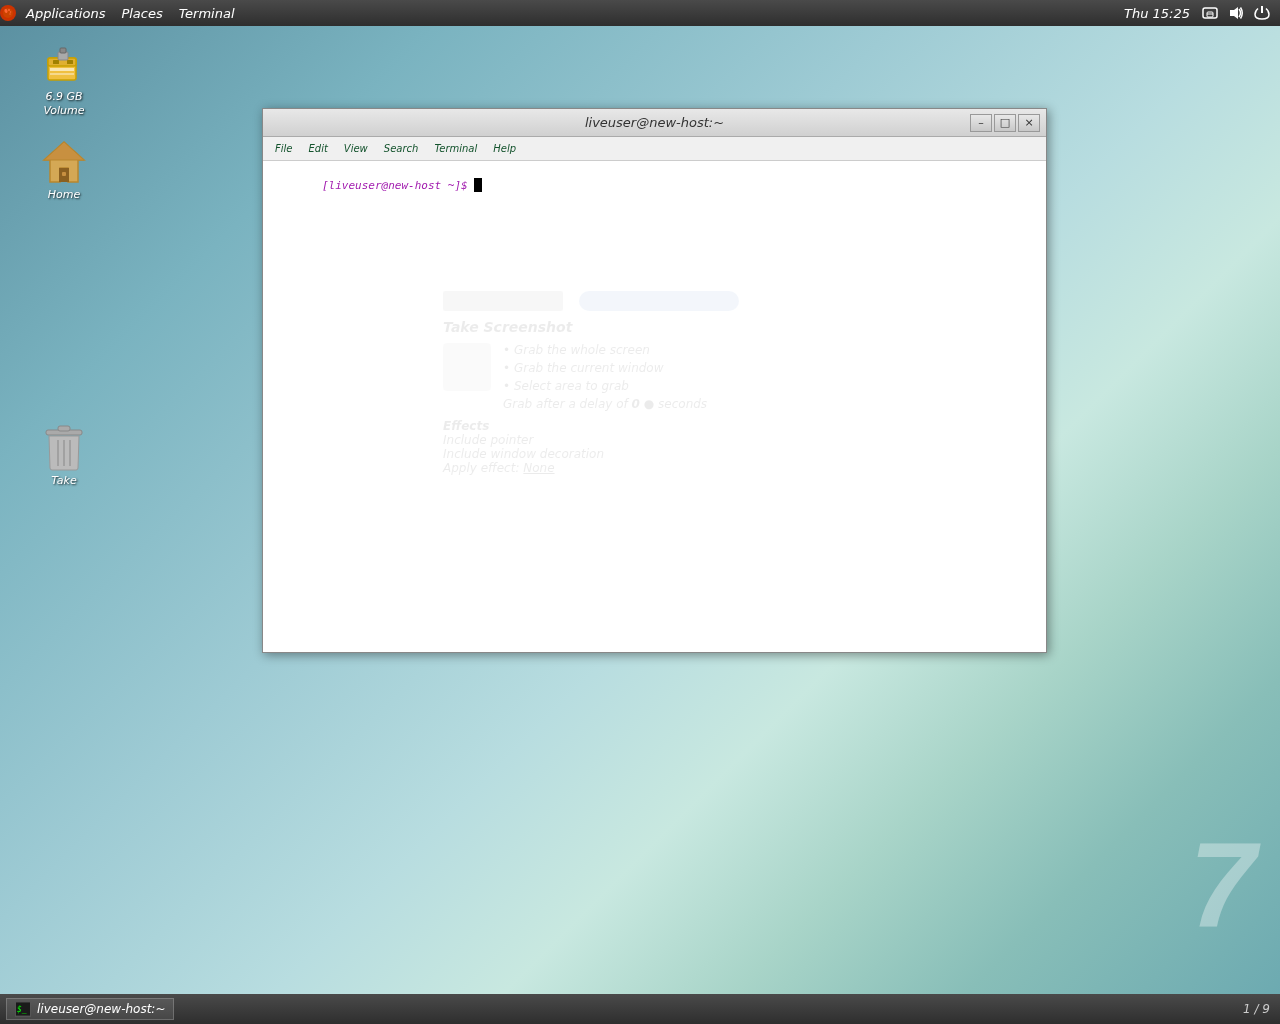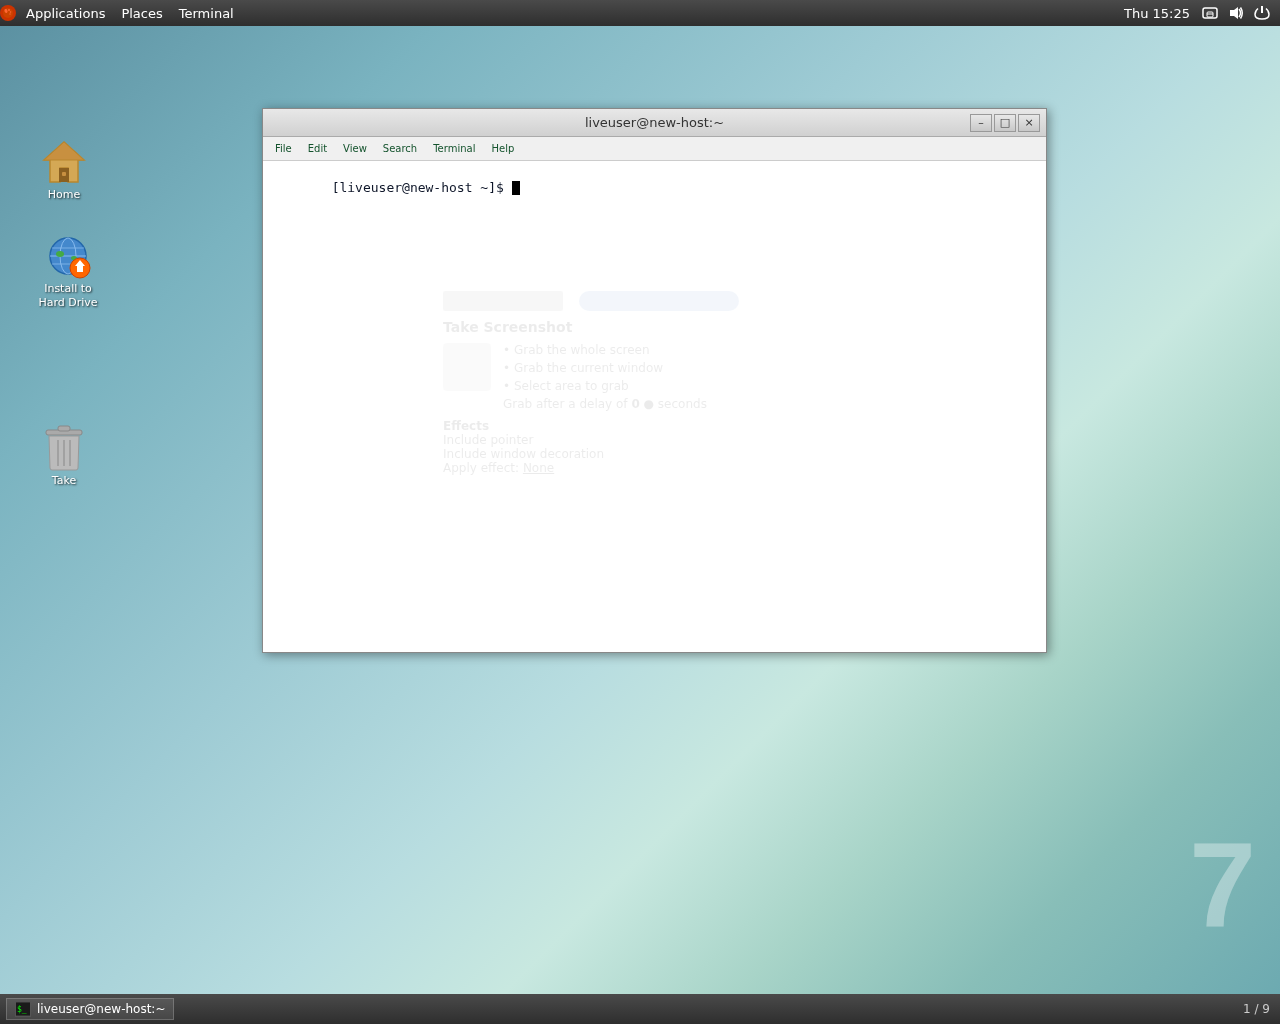"Applications" #desktop { font-style: none -> italic }
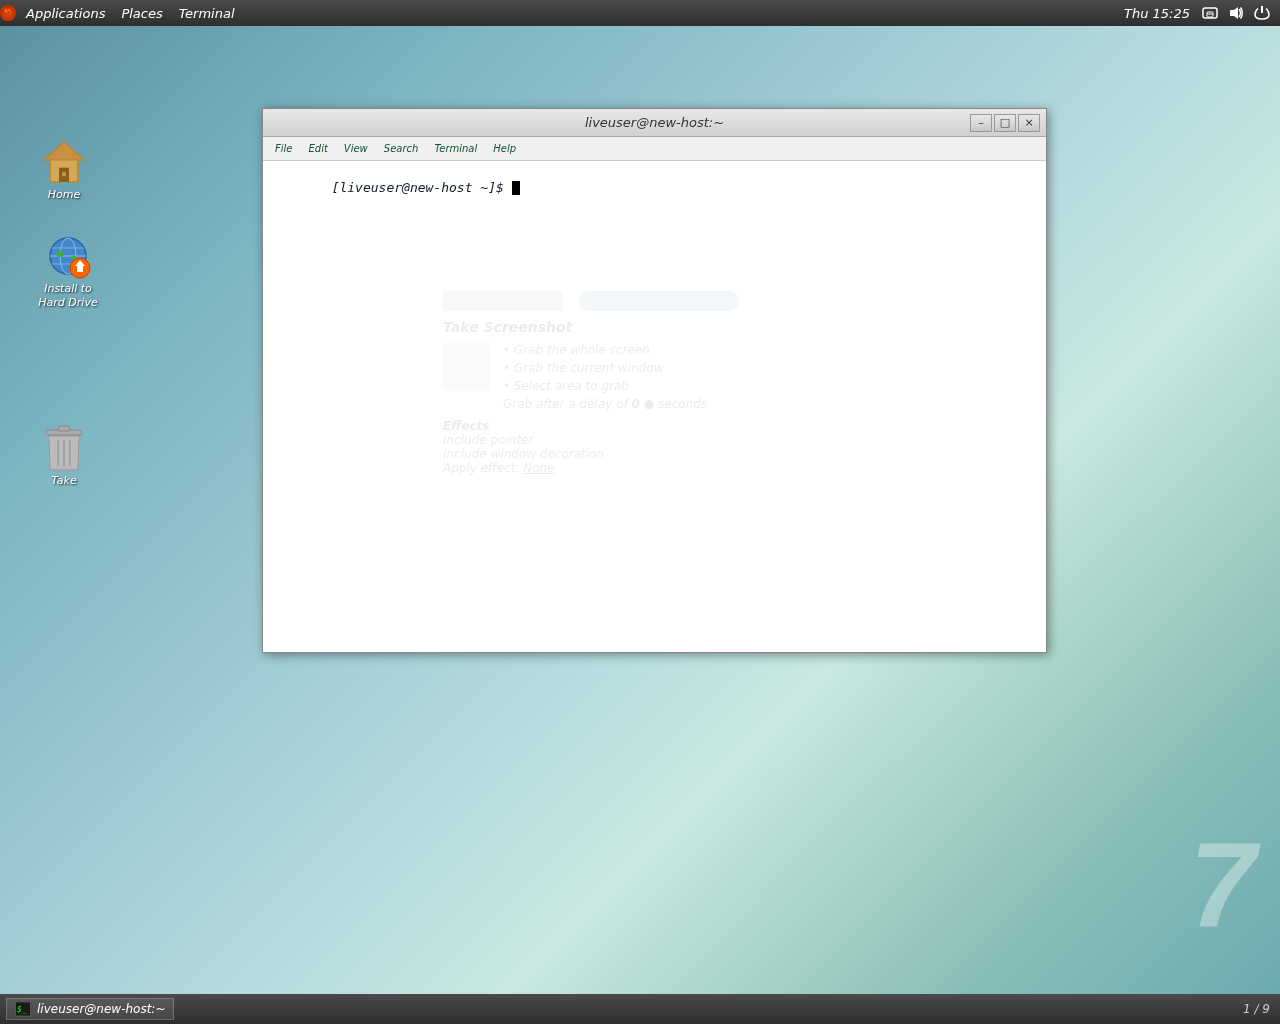"6.9 GB" div.desktop-icon { html: none -> <div> <div> <svg> <rect></rect> <rect></rect> <rect></rect> <rect></rect> <rect></rect> <rect></rect> <rect></rect> <rect></rect> </svg> </div> <div>6.9 GB<br>Volume</div> </div> }
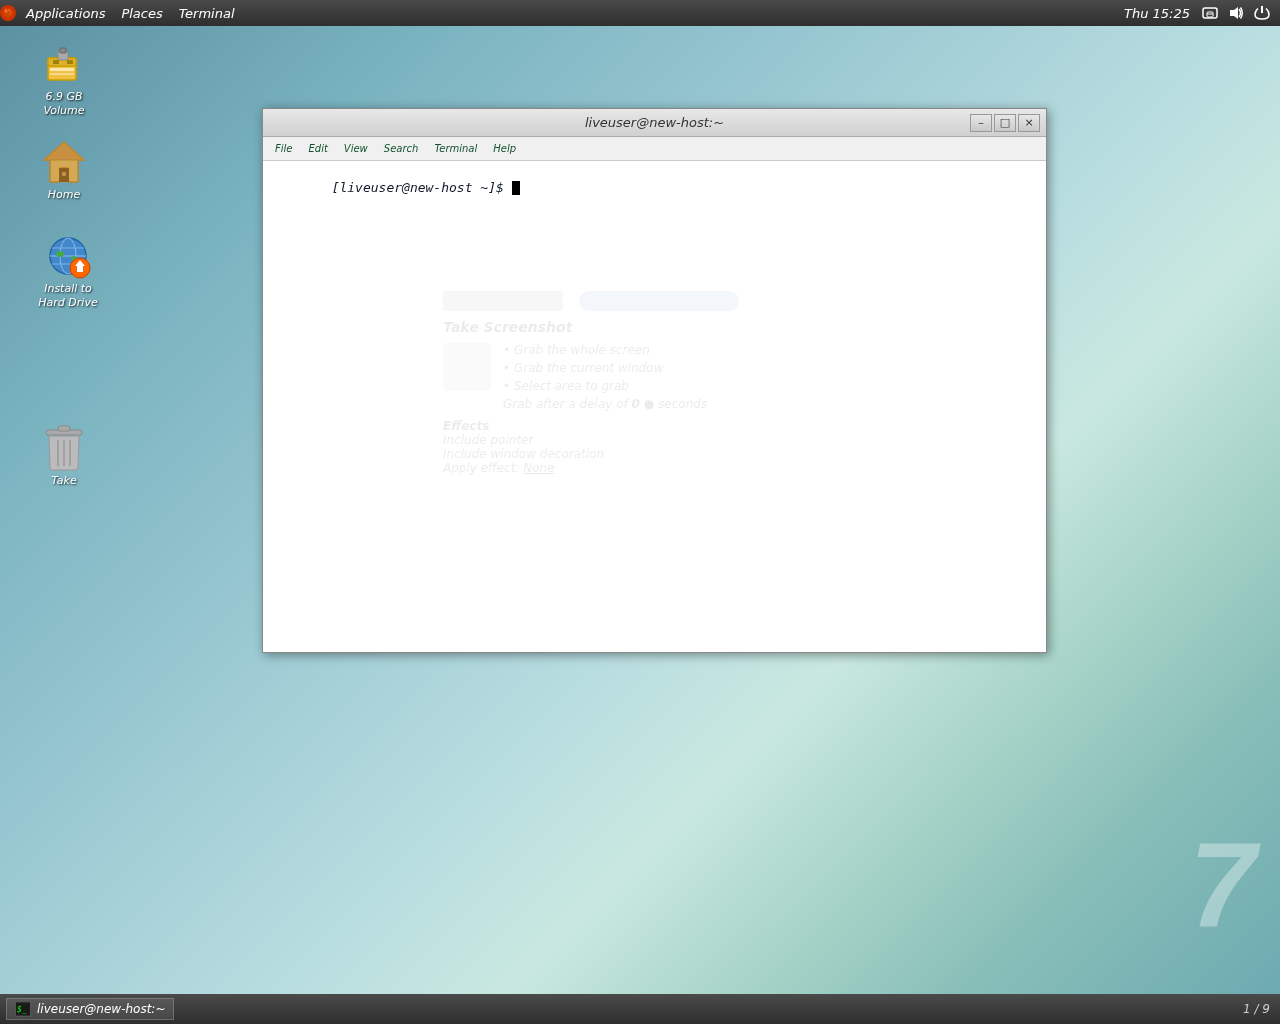"[liveuser@new-host ~]$" #terminal-prompt { color: #0f172a -> #a21caf; font-size: 13px -> 11px }
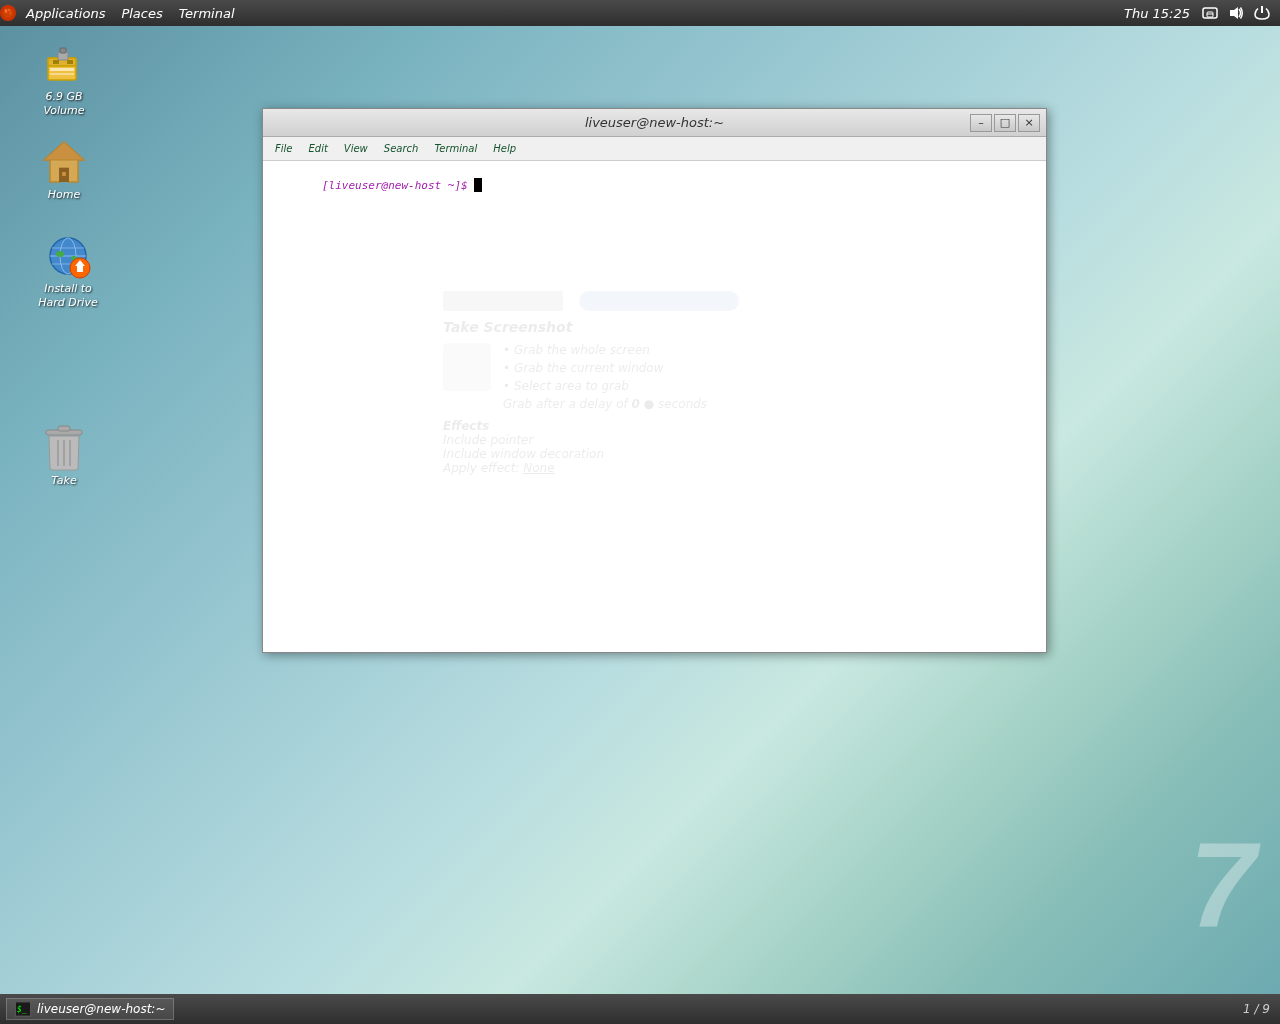"Install to" div.desktop-icon { html: <div> <div> <svg> <circle></circle> <ellipse></ellipse> <line></line> <line></line> <line></line> <ellipse></ellipse> <ellipse></ellipse> <circle></circle> <polygon></polygon> </svg> </div> <div>Install to<br>Hard Drive</div> </div> -> none }
